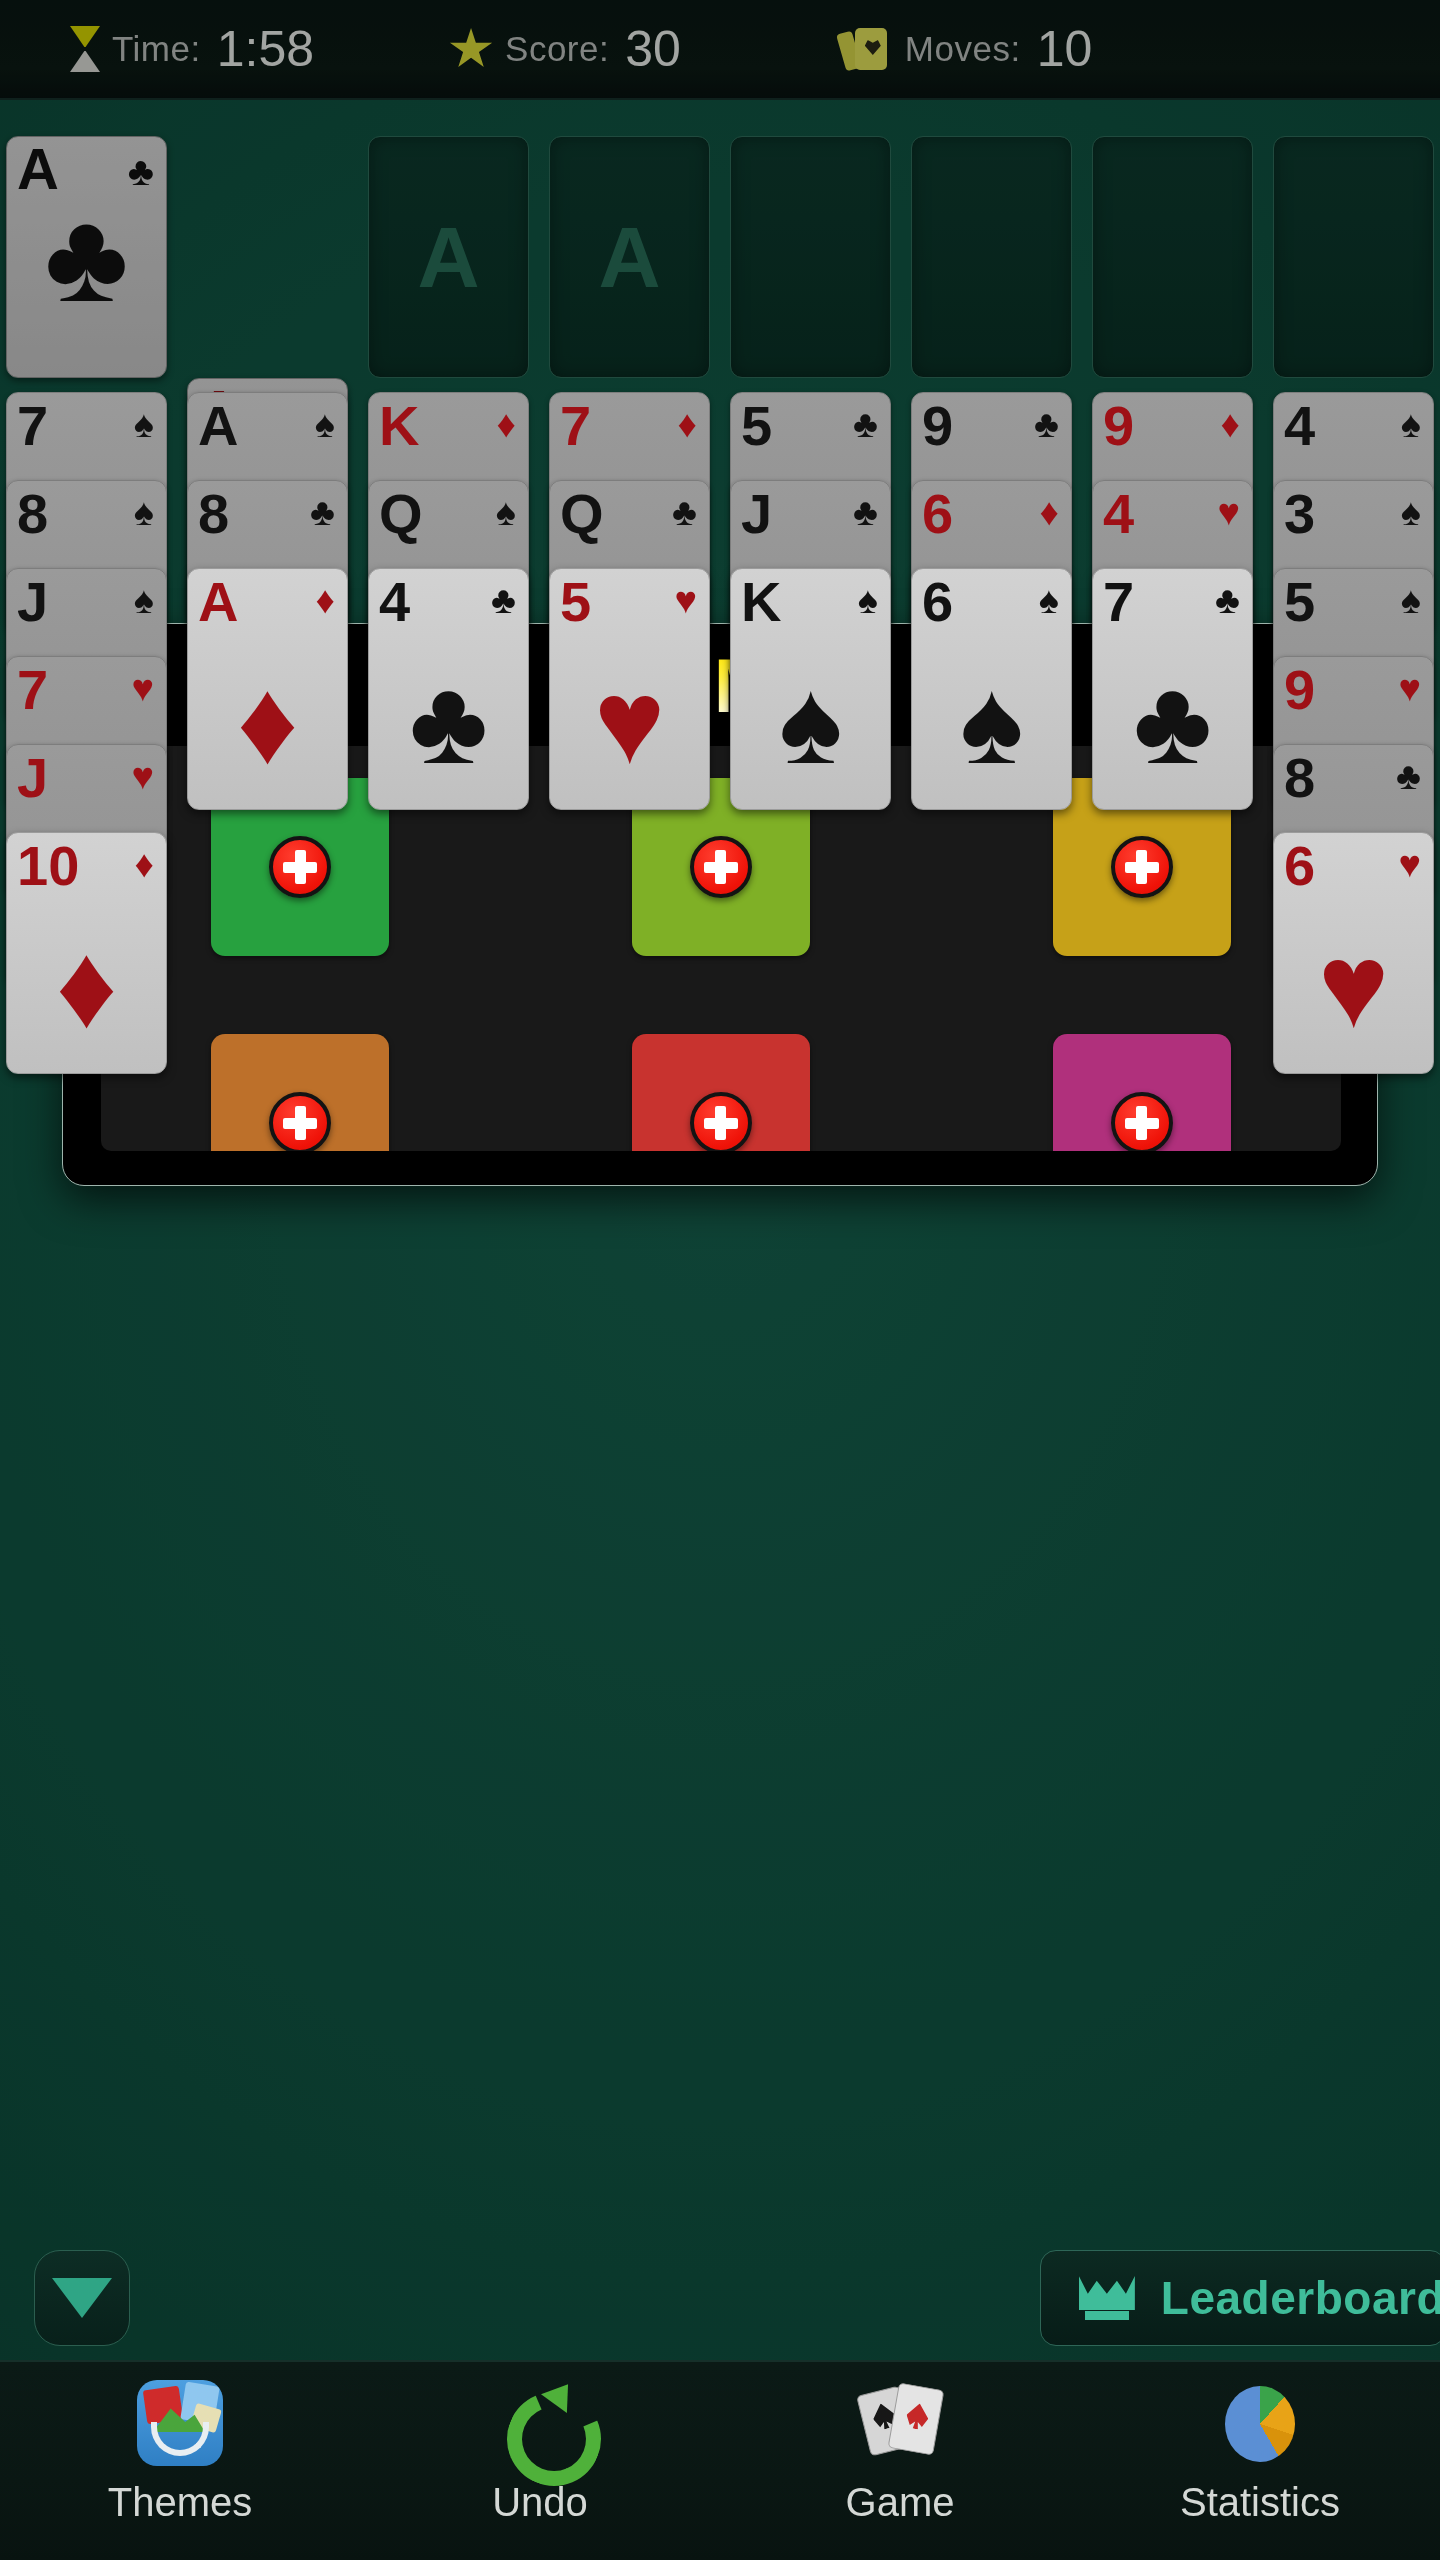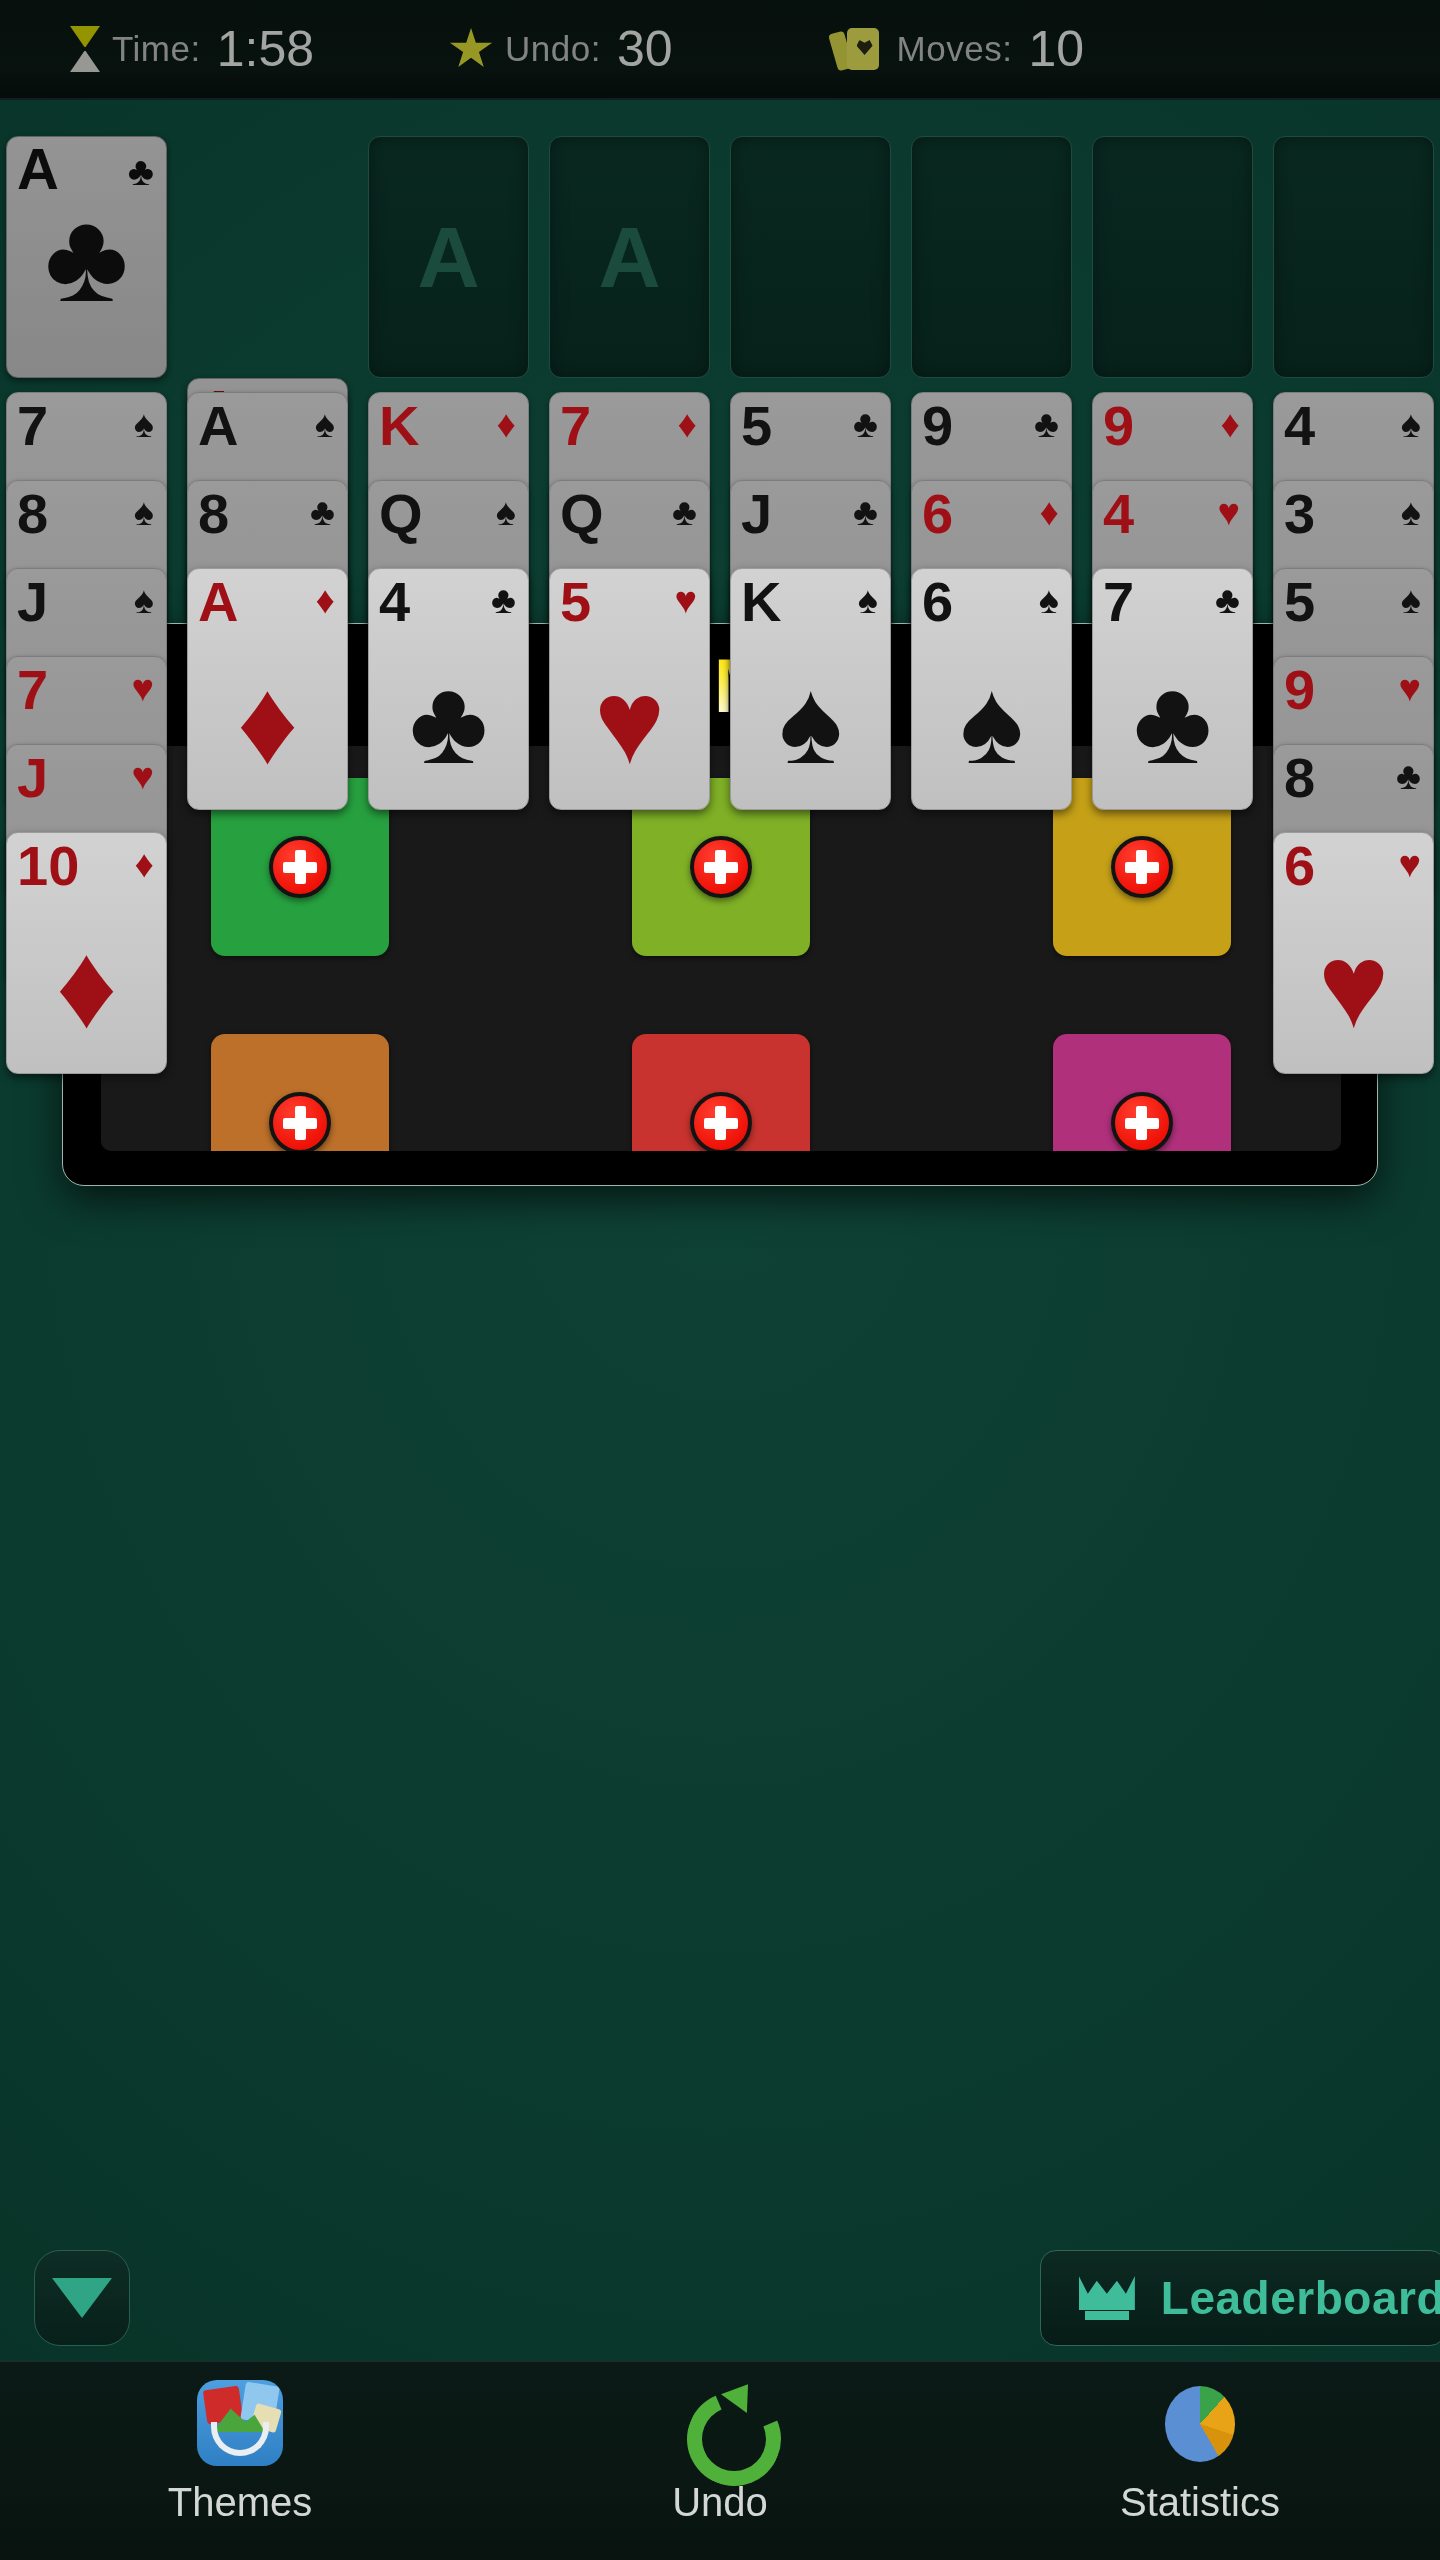"Undo:" span.stat-label { text: Undo -> Score }
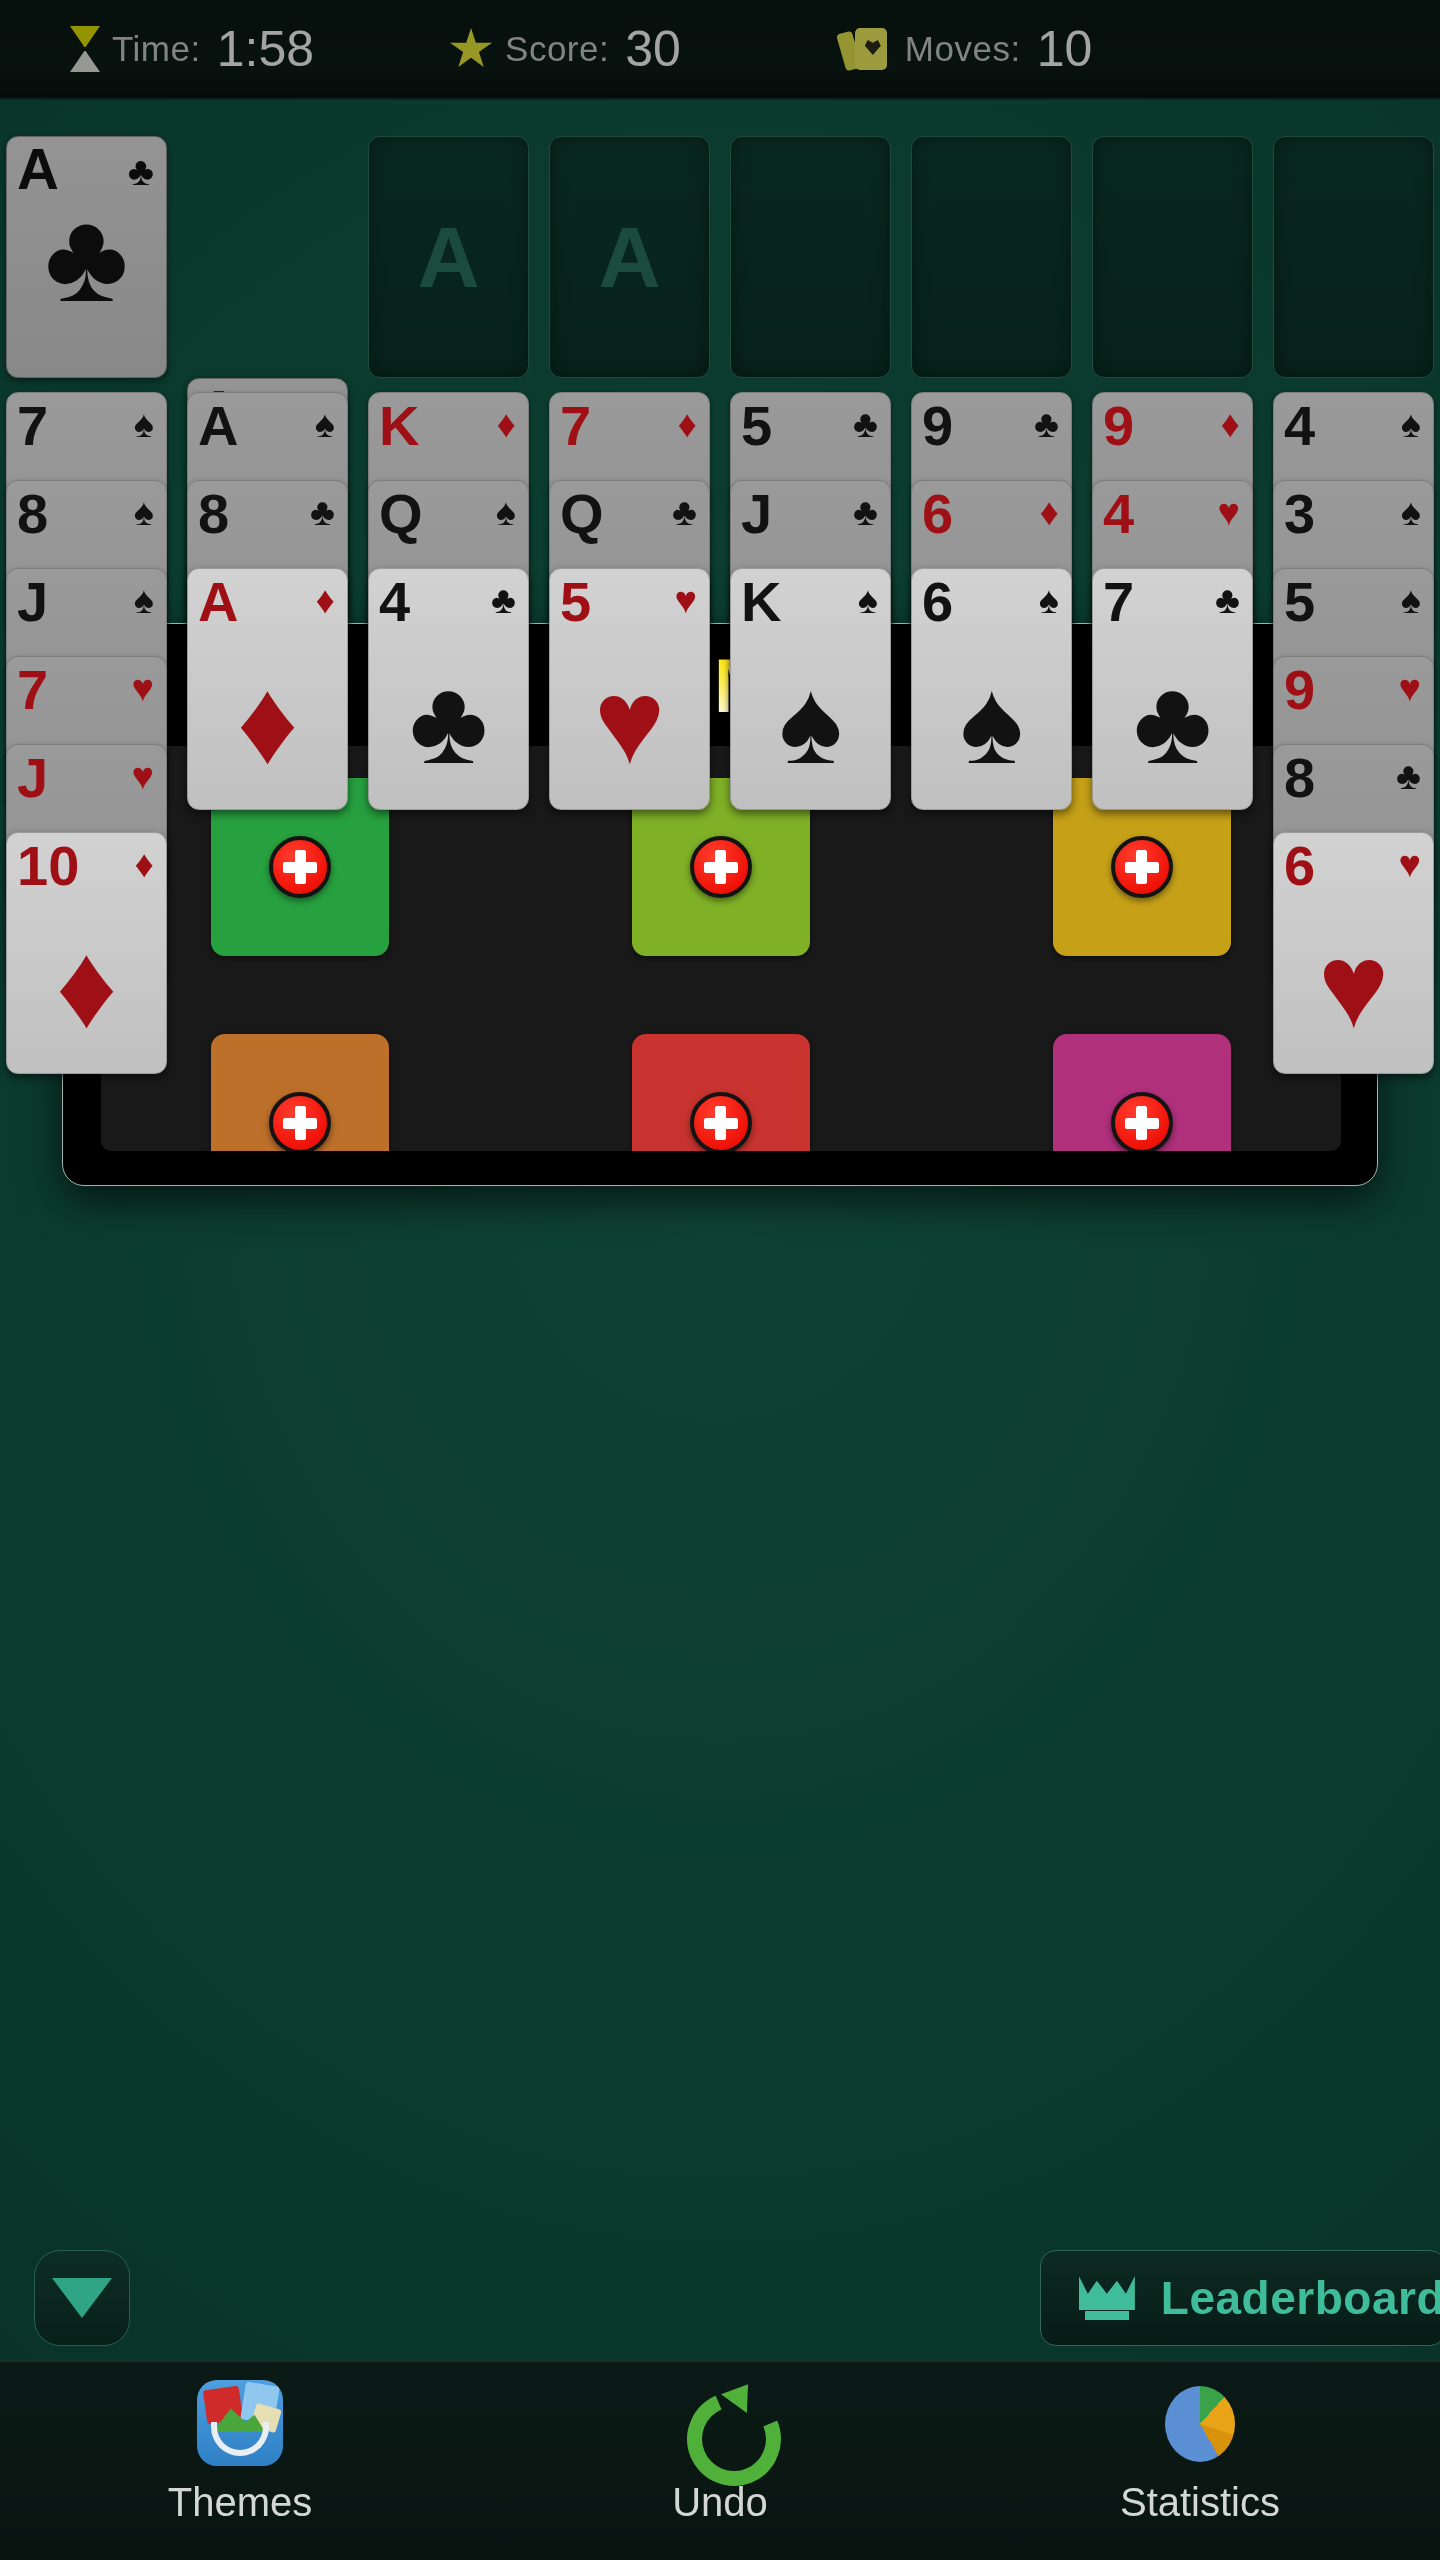"Game" div.nav-item { html: none -> <div> <span> <i> <i></i> </i> <i> <i></i> </i> </span> <span>Game</span> </div> }
